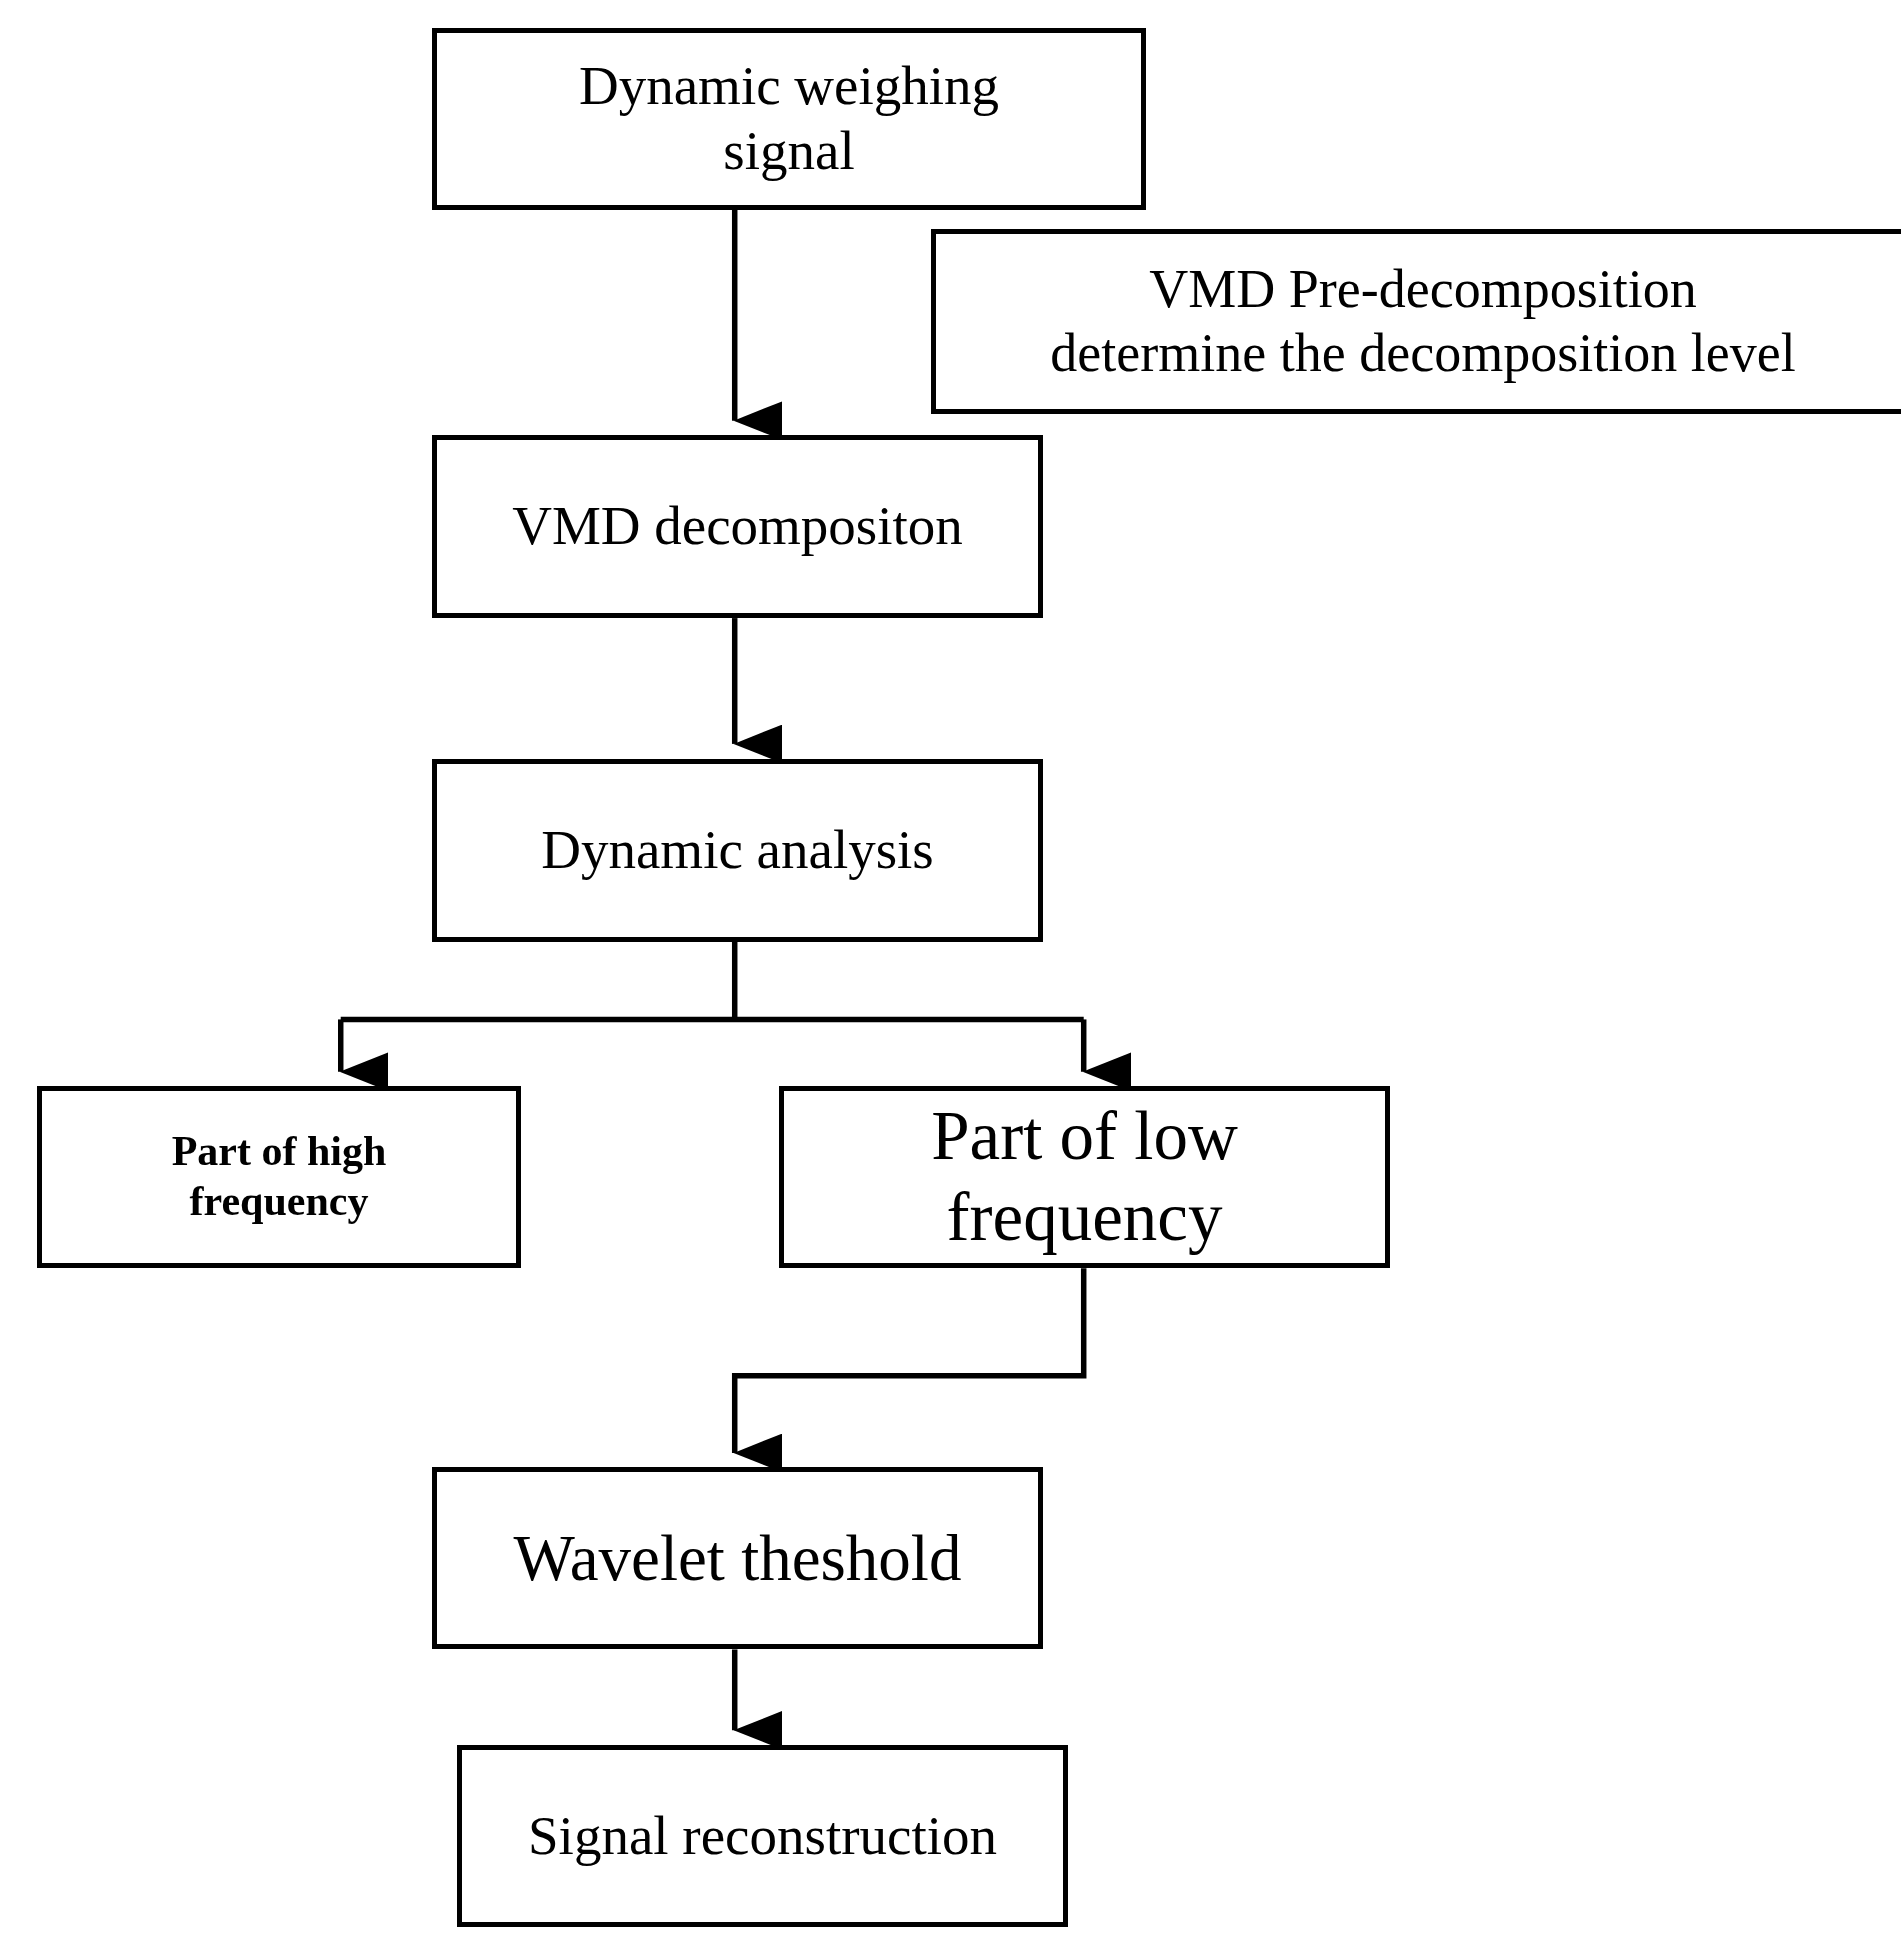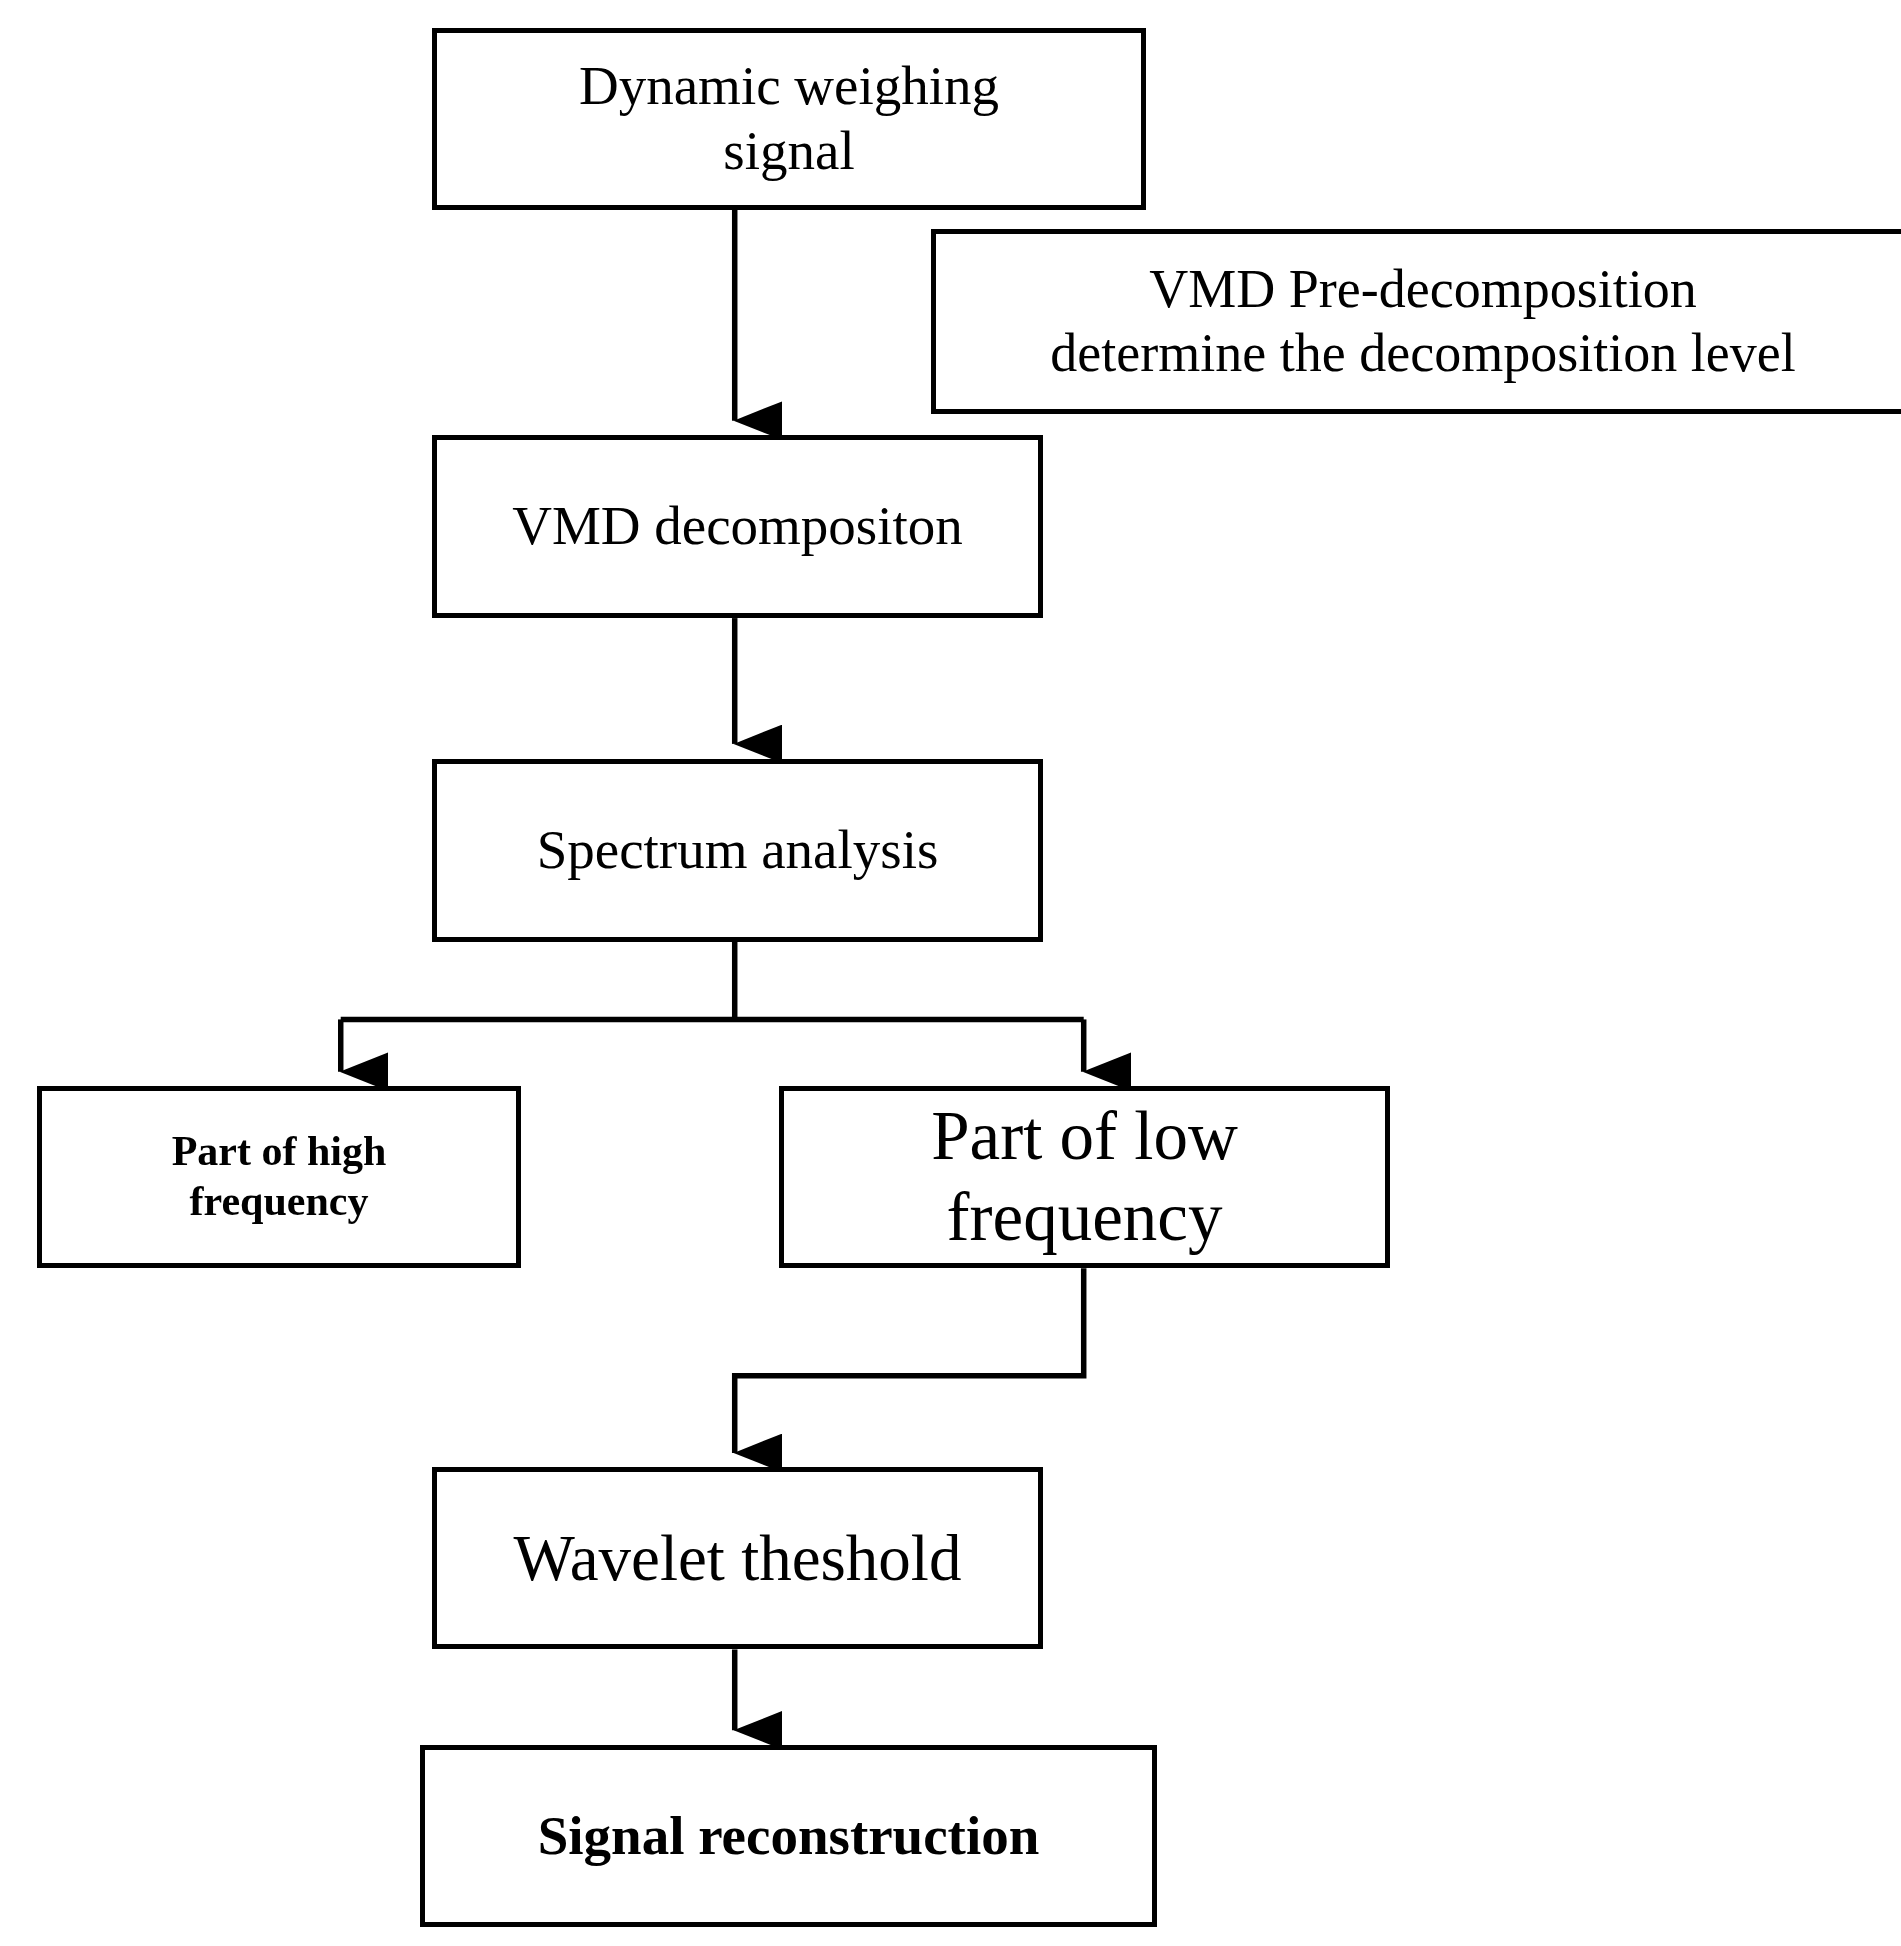"Spectrum analysis" span.label { text: Spectrum -> Dynamic }
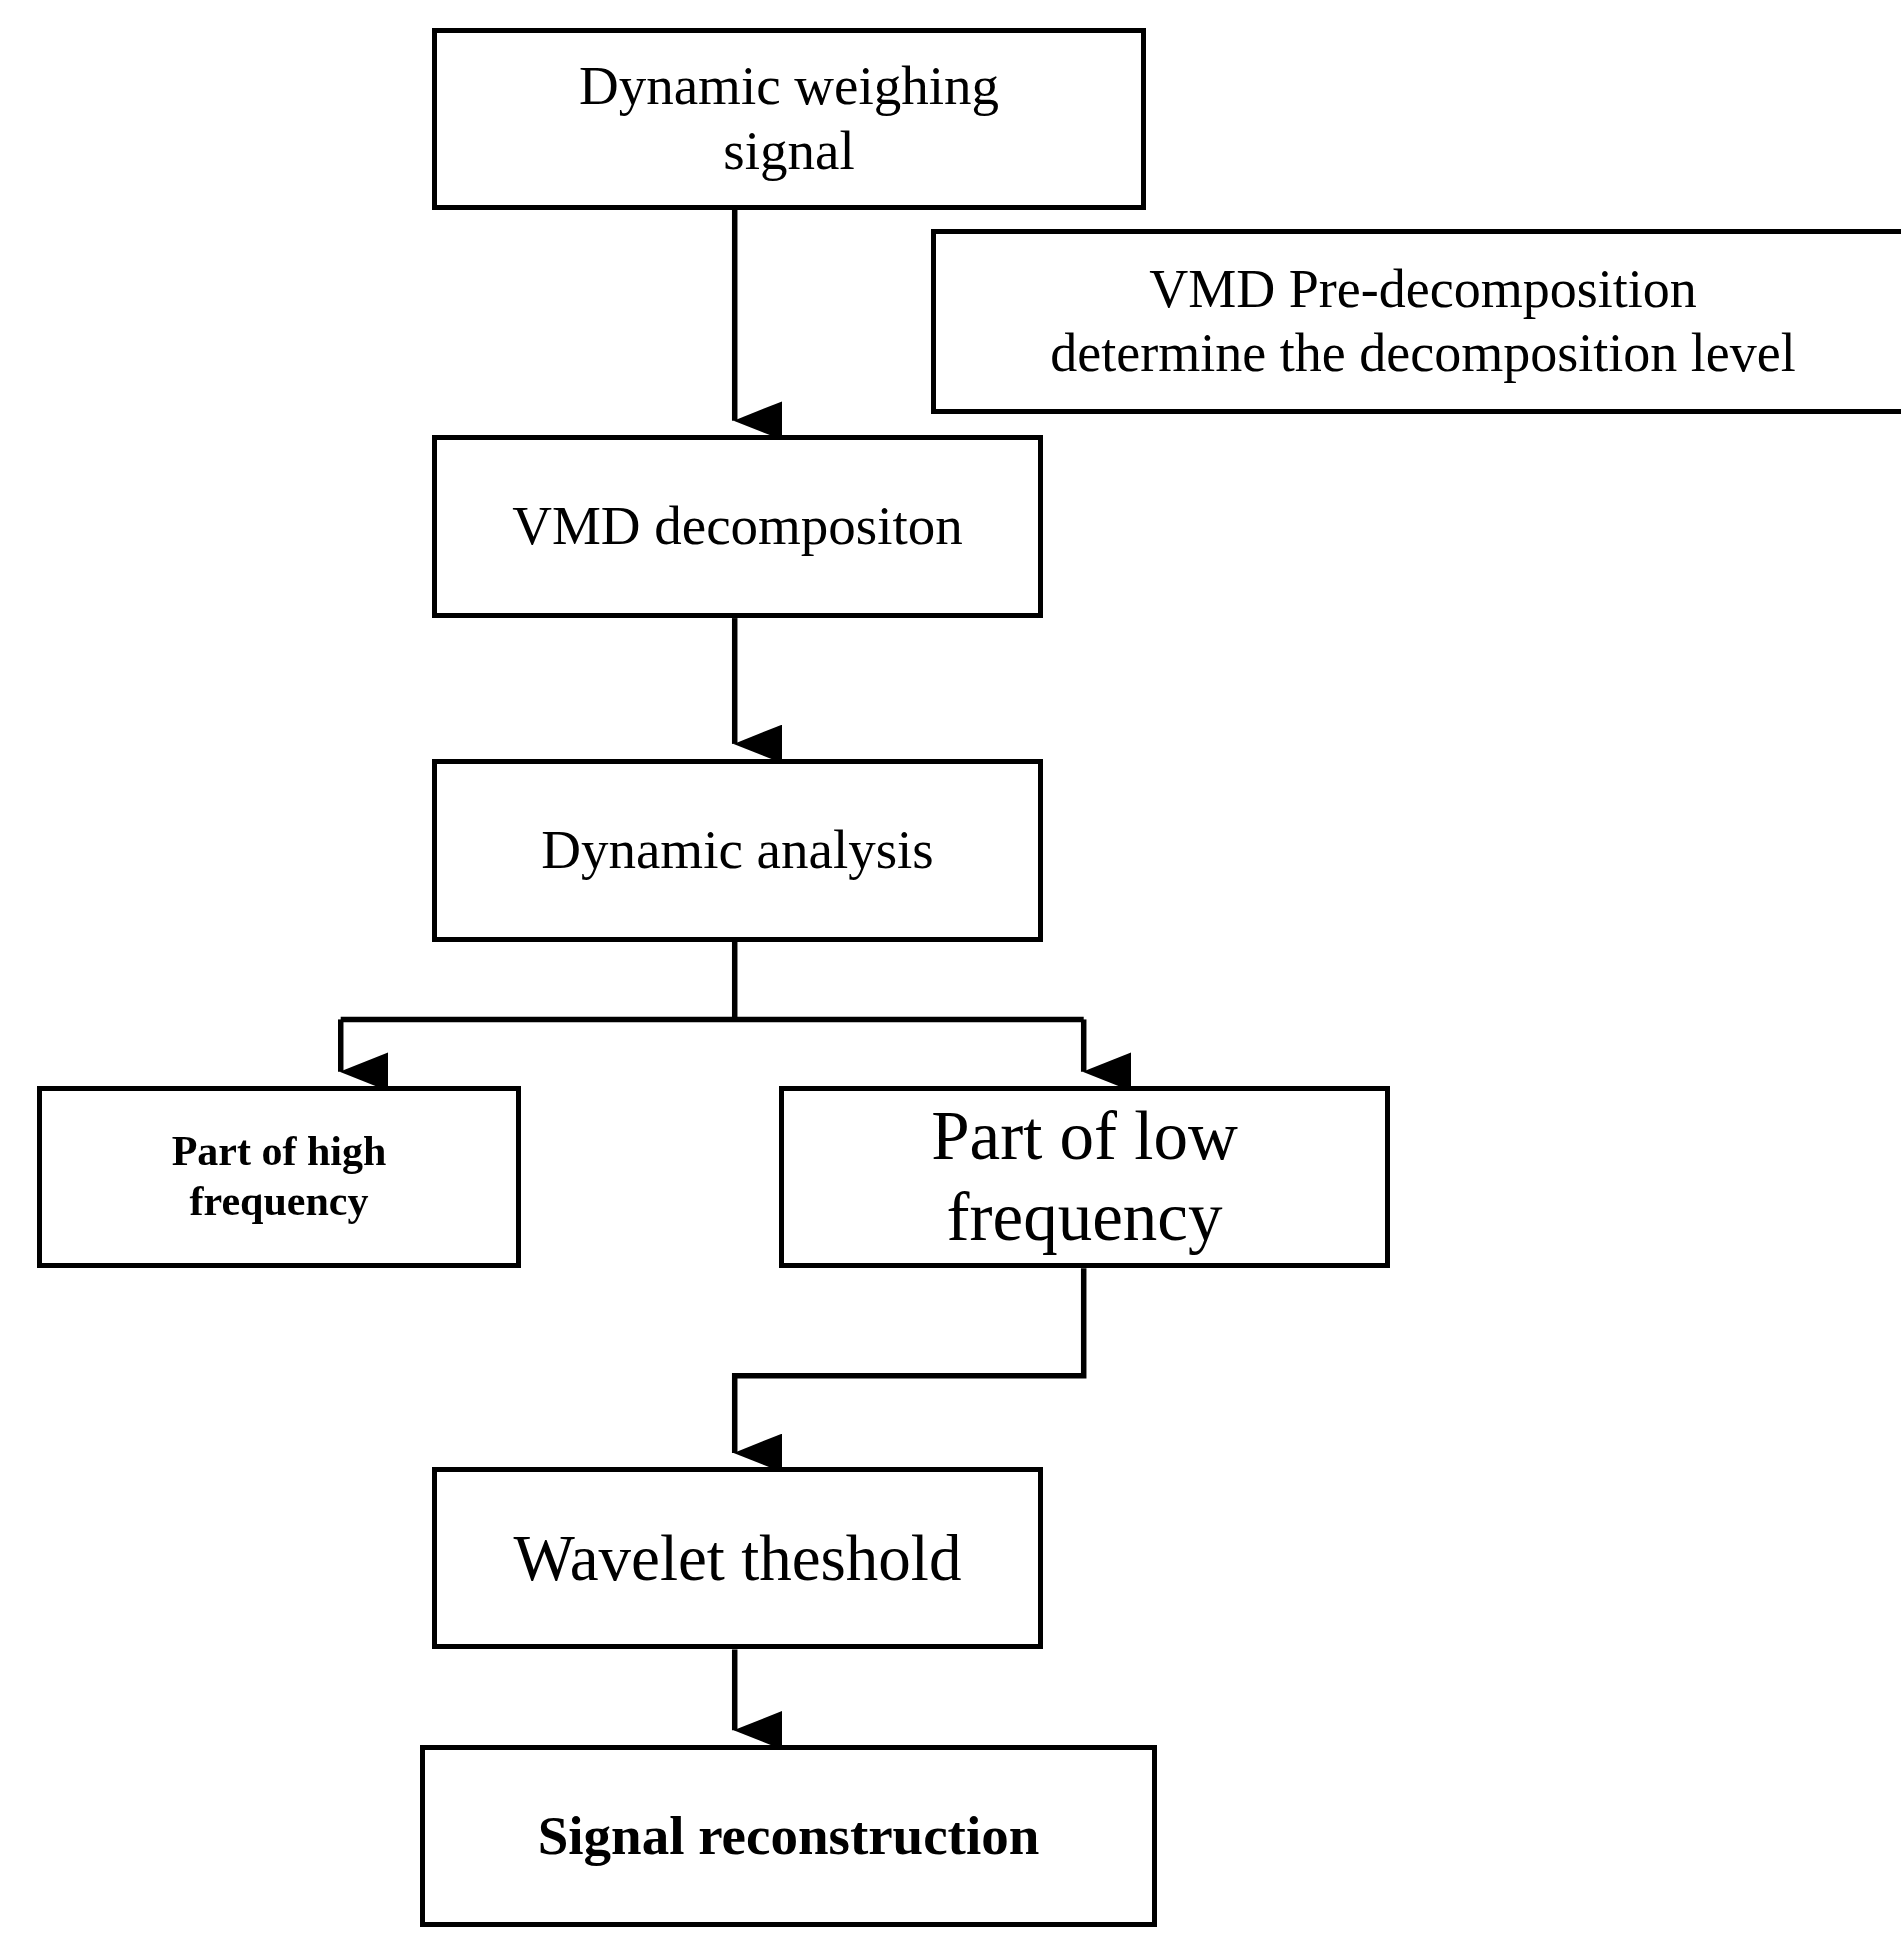"Signal reconstruction" #node-signal-reconstruction { font-weight: bold -> none; left: 420px -> 457px; width: 737px -> 611px }
